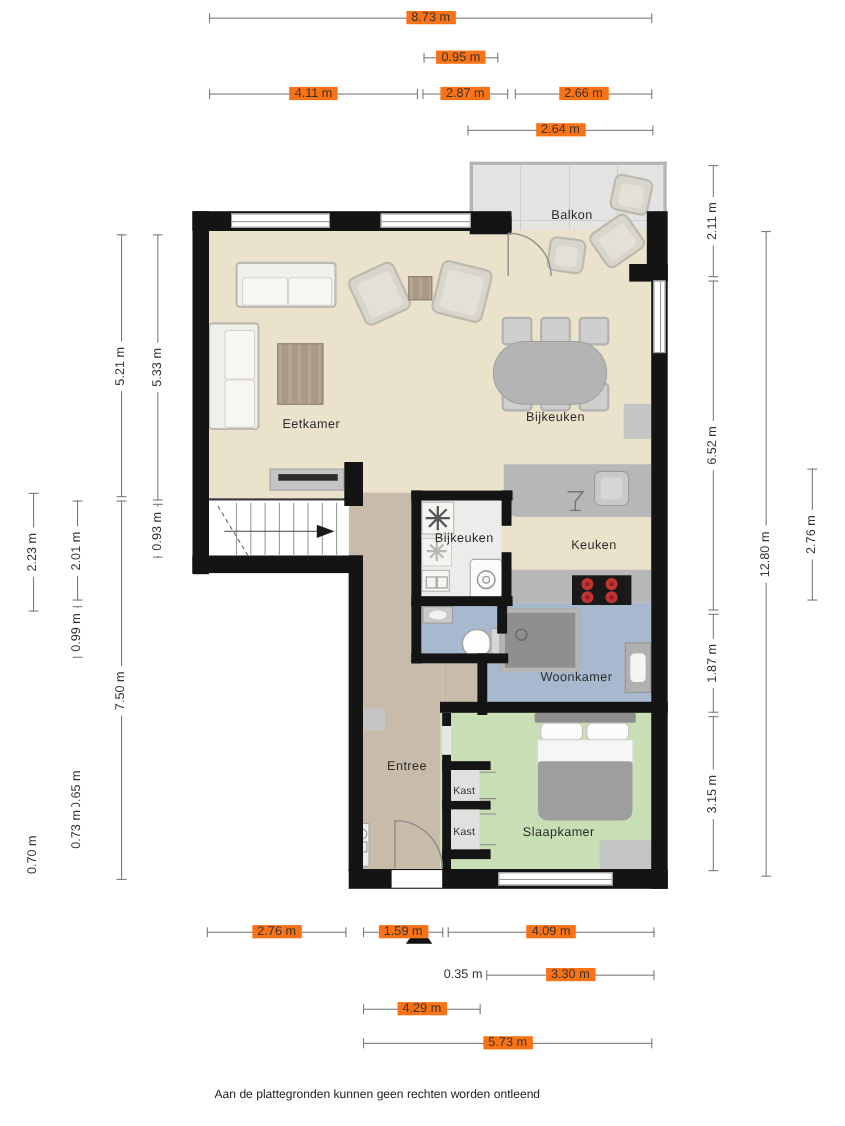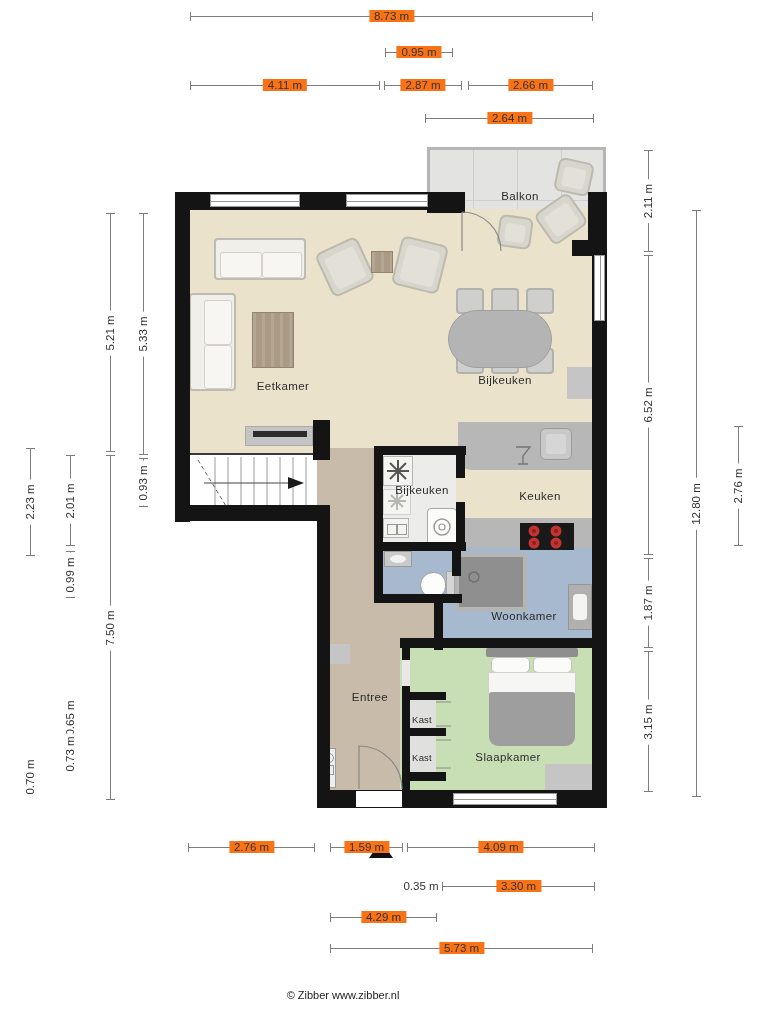"Aan de plattegronden kunnen geen" div { html: none -> <div>Aan de plattegronden kunnen geen rechten worden ontleend</div> }
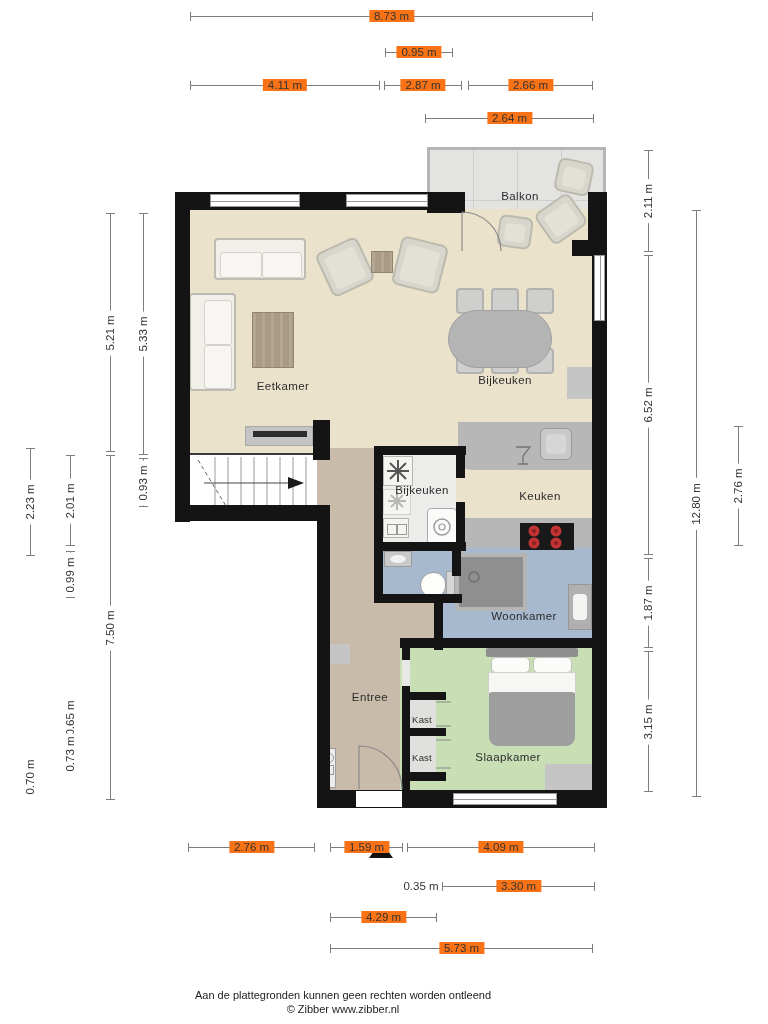"© Zibber www.zibber.nl" div { html: <div>© Zibber www.zibber.nl</div> -> none }
